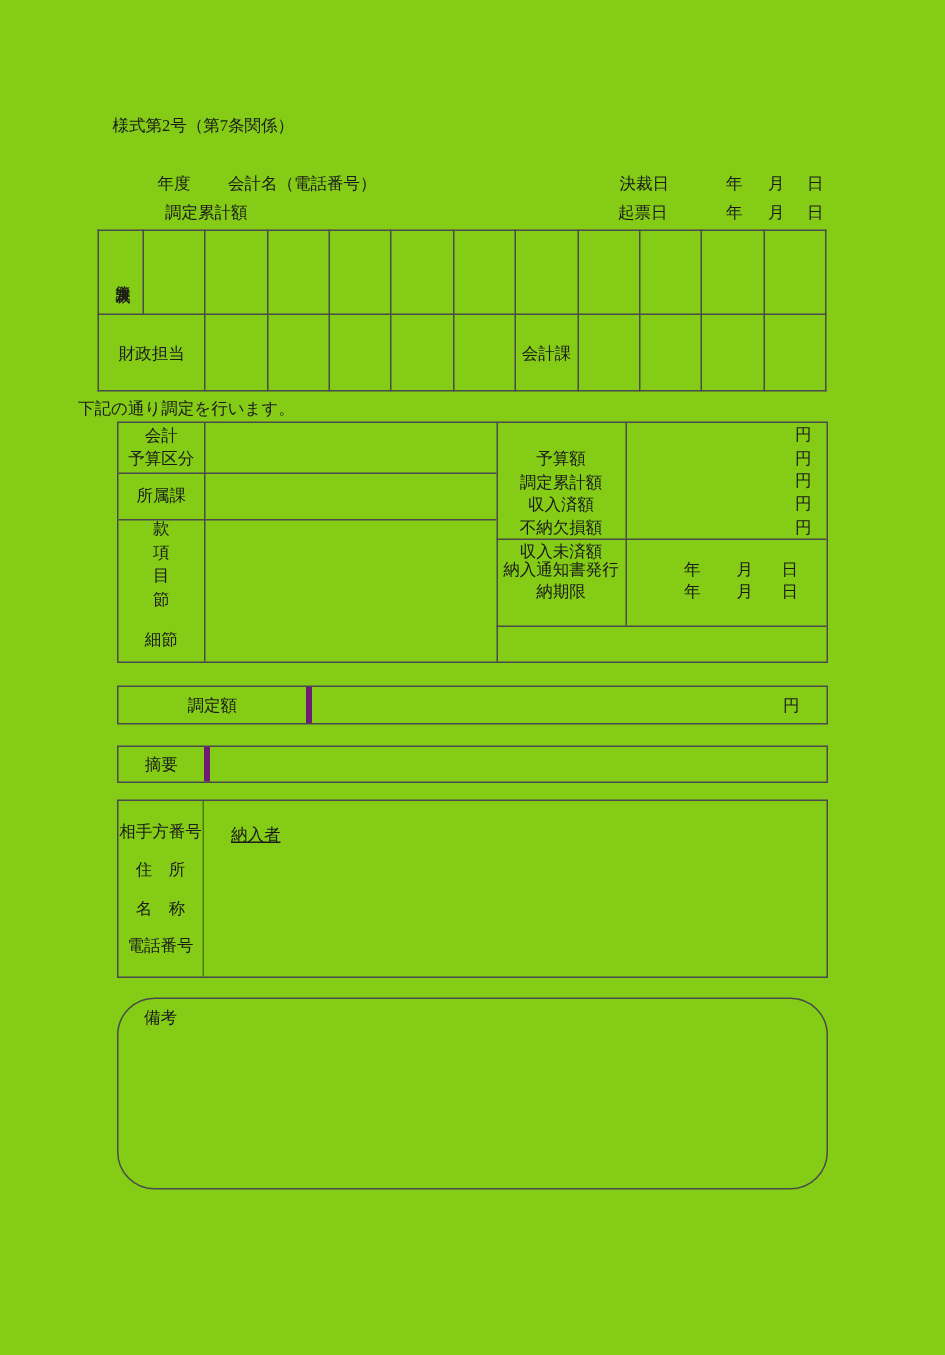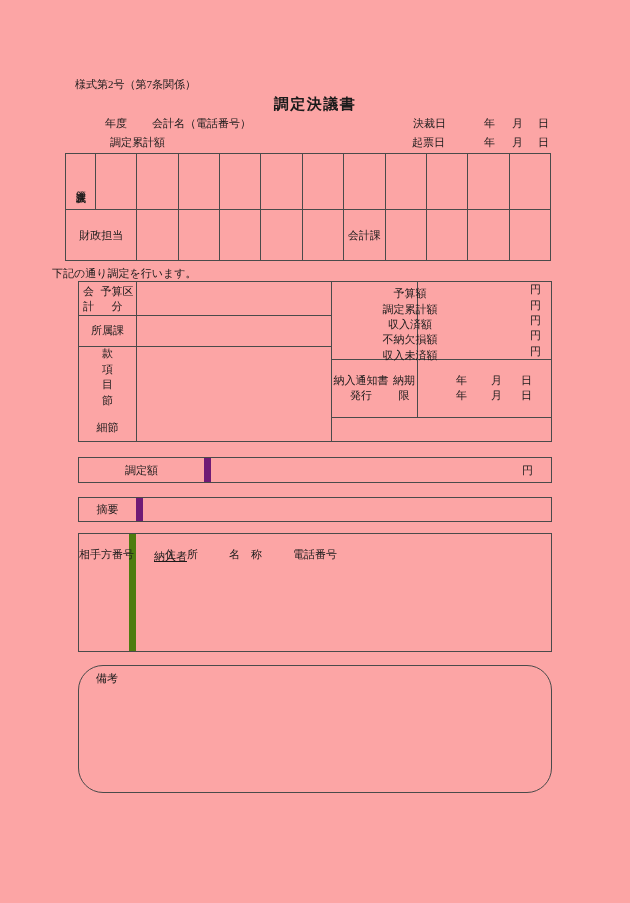"様式第2号（第7条関係）" .page { background: #fca5a5 -> #84cc16 }
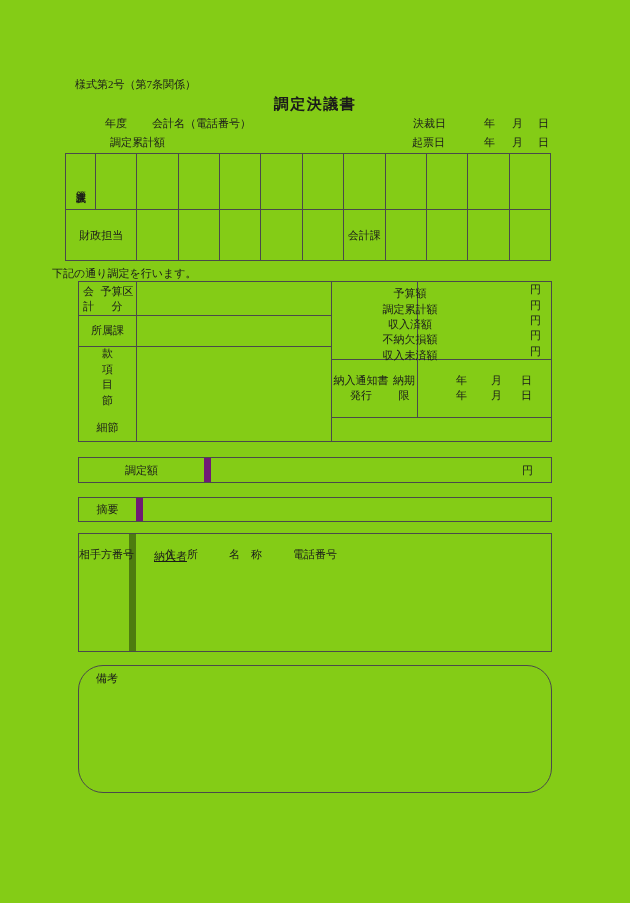"調定決議書" div.doc-title { html: <div>調定決議書</div> -> none }
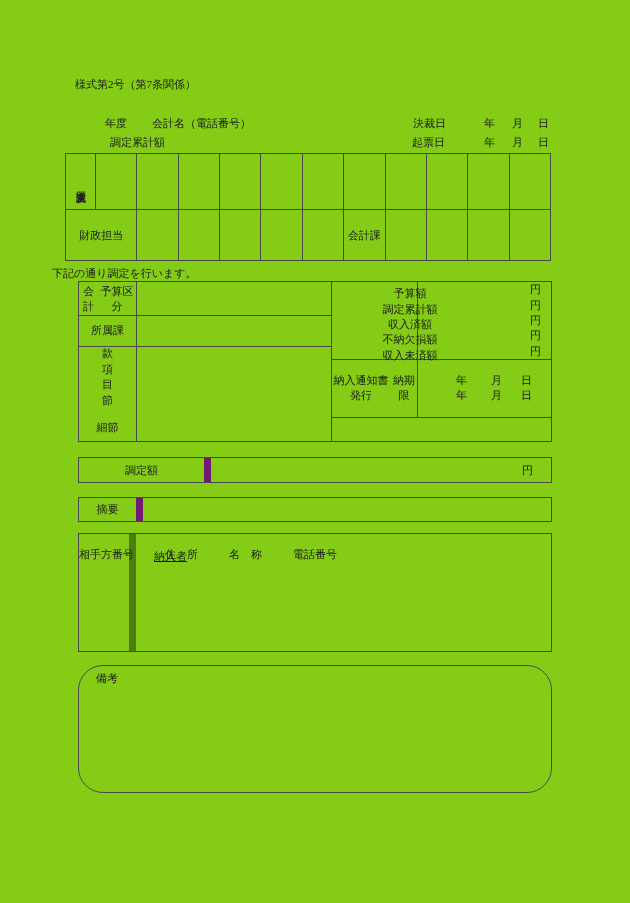"会計" .ccol { flex-direction: none -> column }
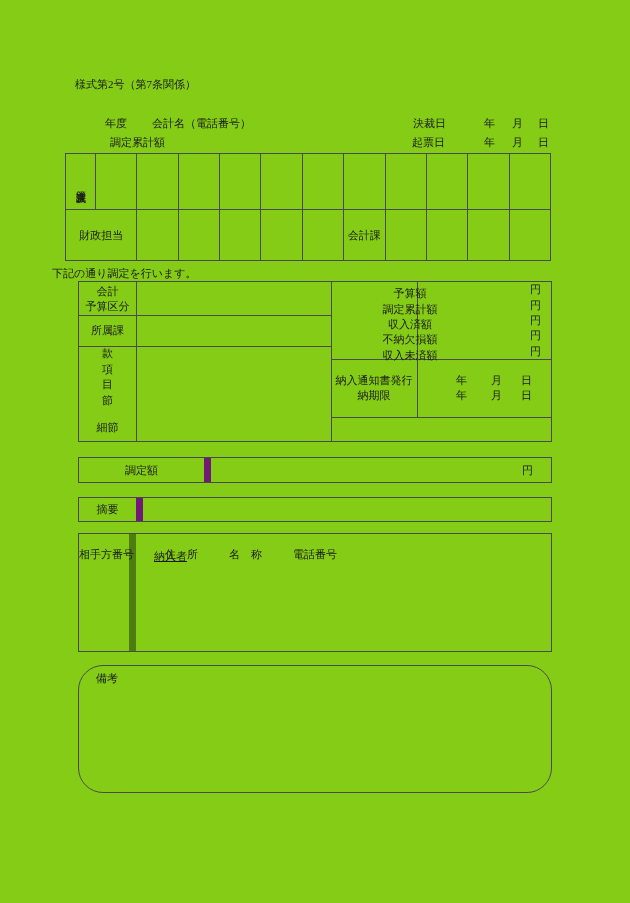"予算額" div.cell { margin-left: 36px -> none; top: 4px -> 16px }
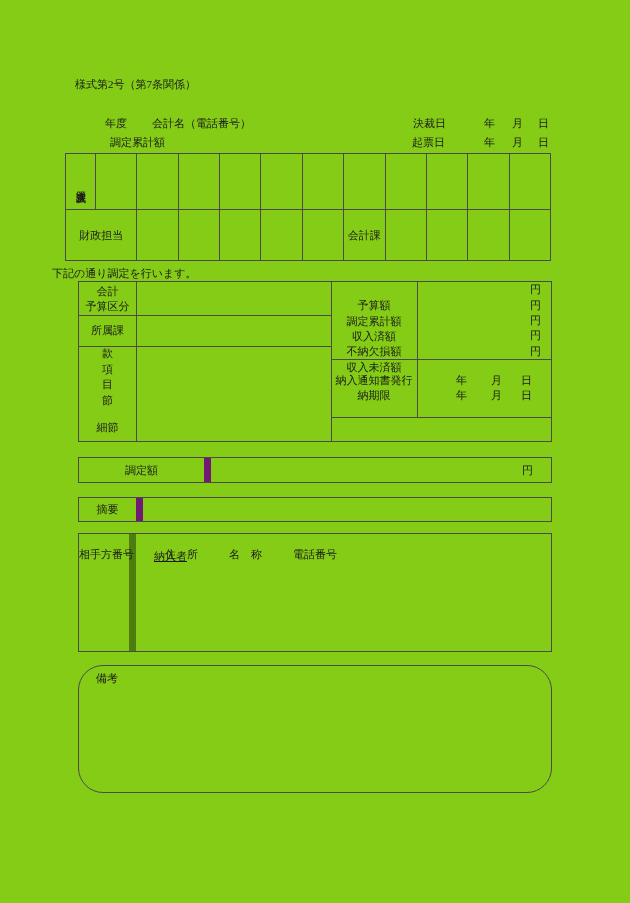"調定額" .row-label { border-right: 7px solid #701a75 -> 4px solid #701a75 }
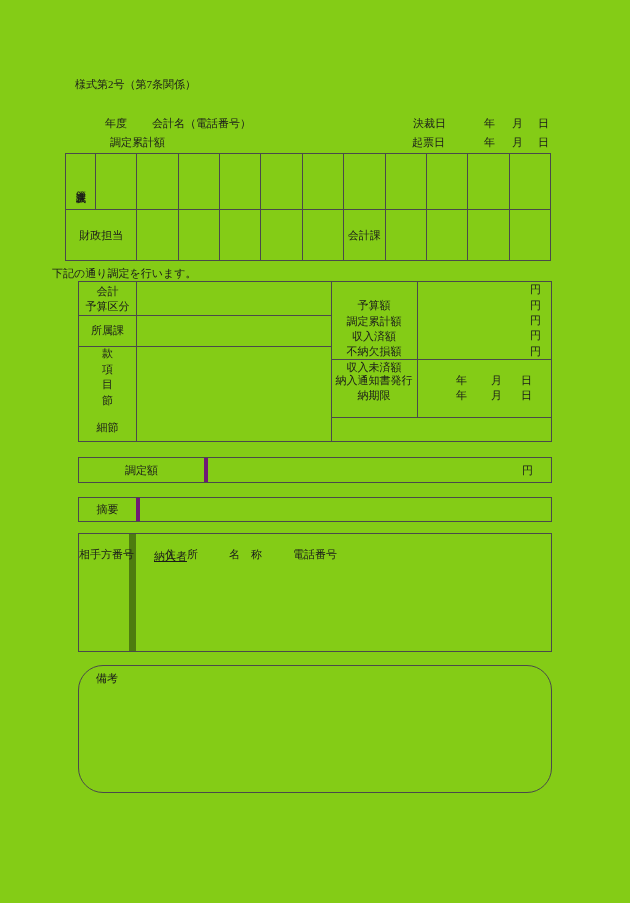"相手方番号" .payer-labels { border-right: 7px solid #4d7c0f -> 1px solid #4d7c0f; flex-direction: row -> column; gap: 31px -> none }
